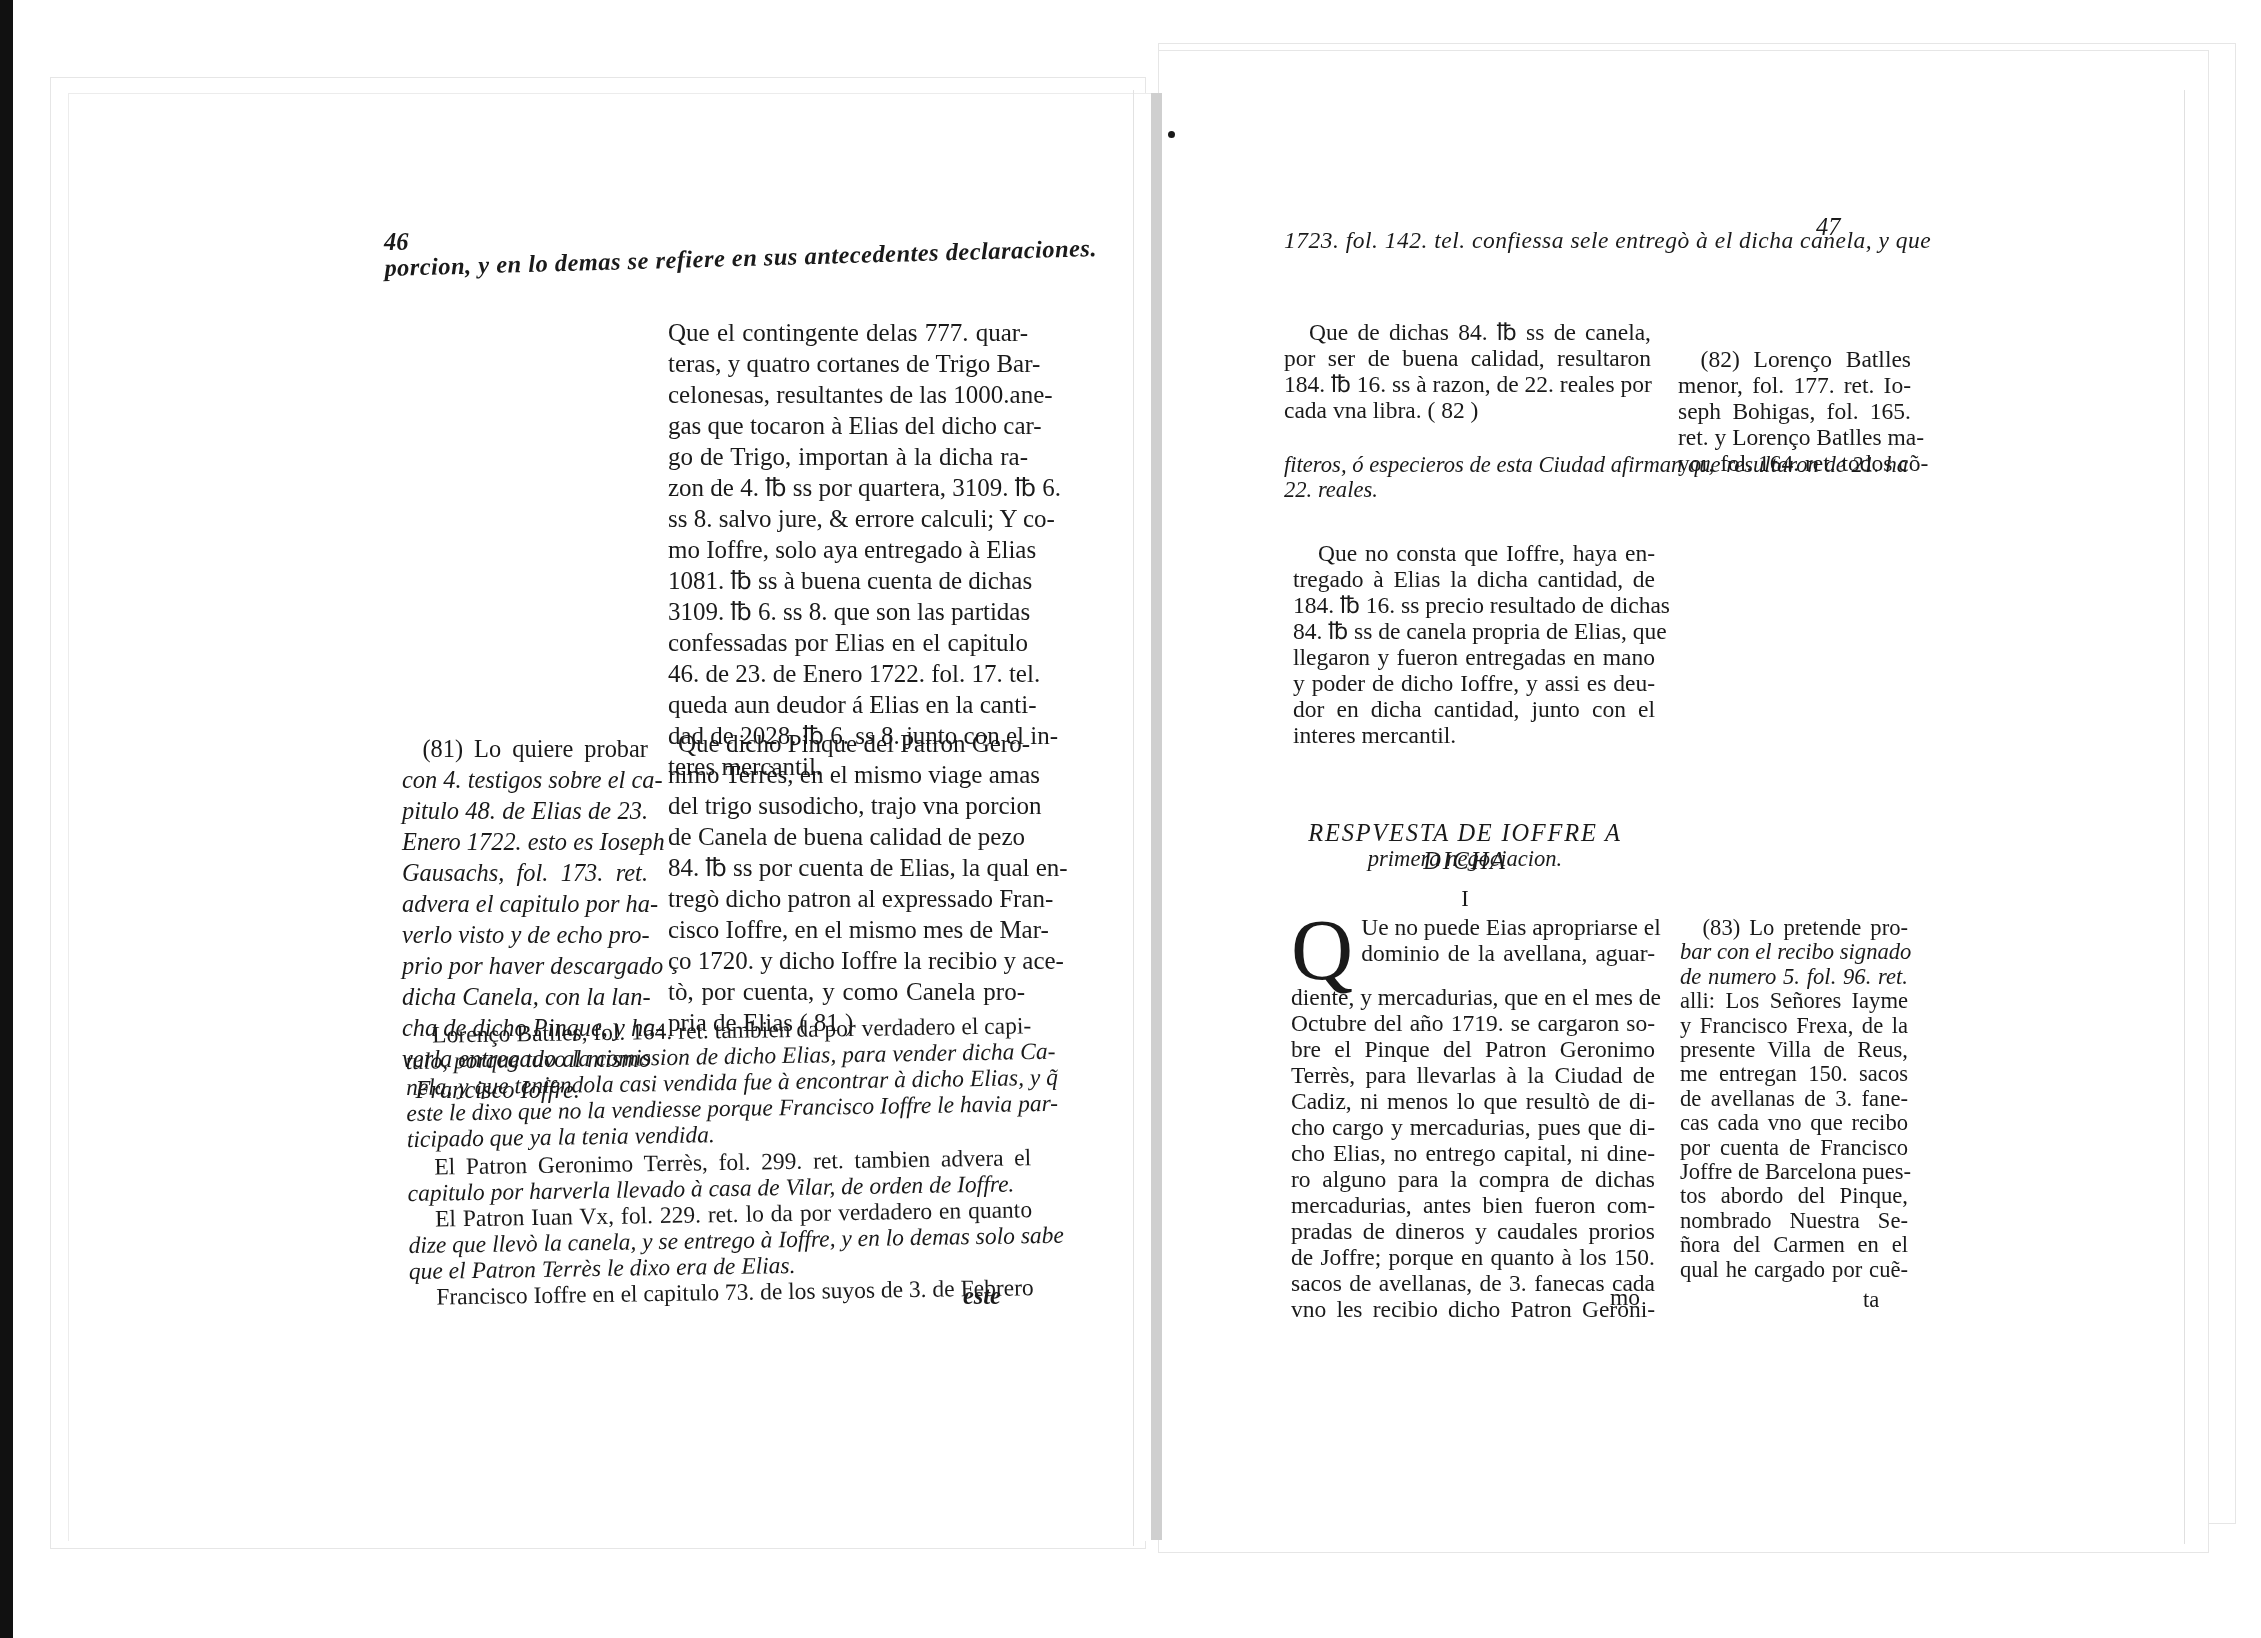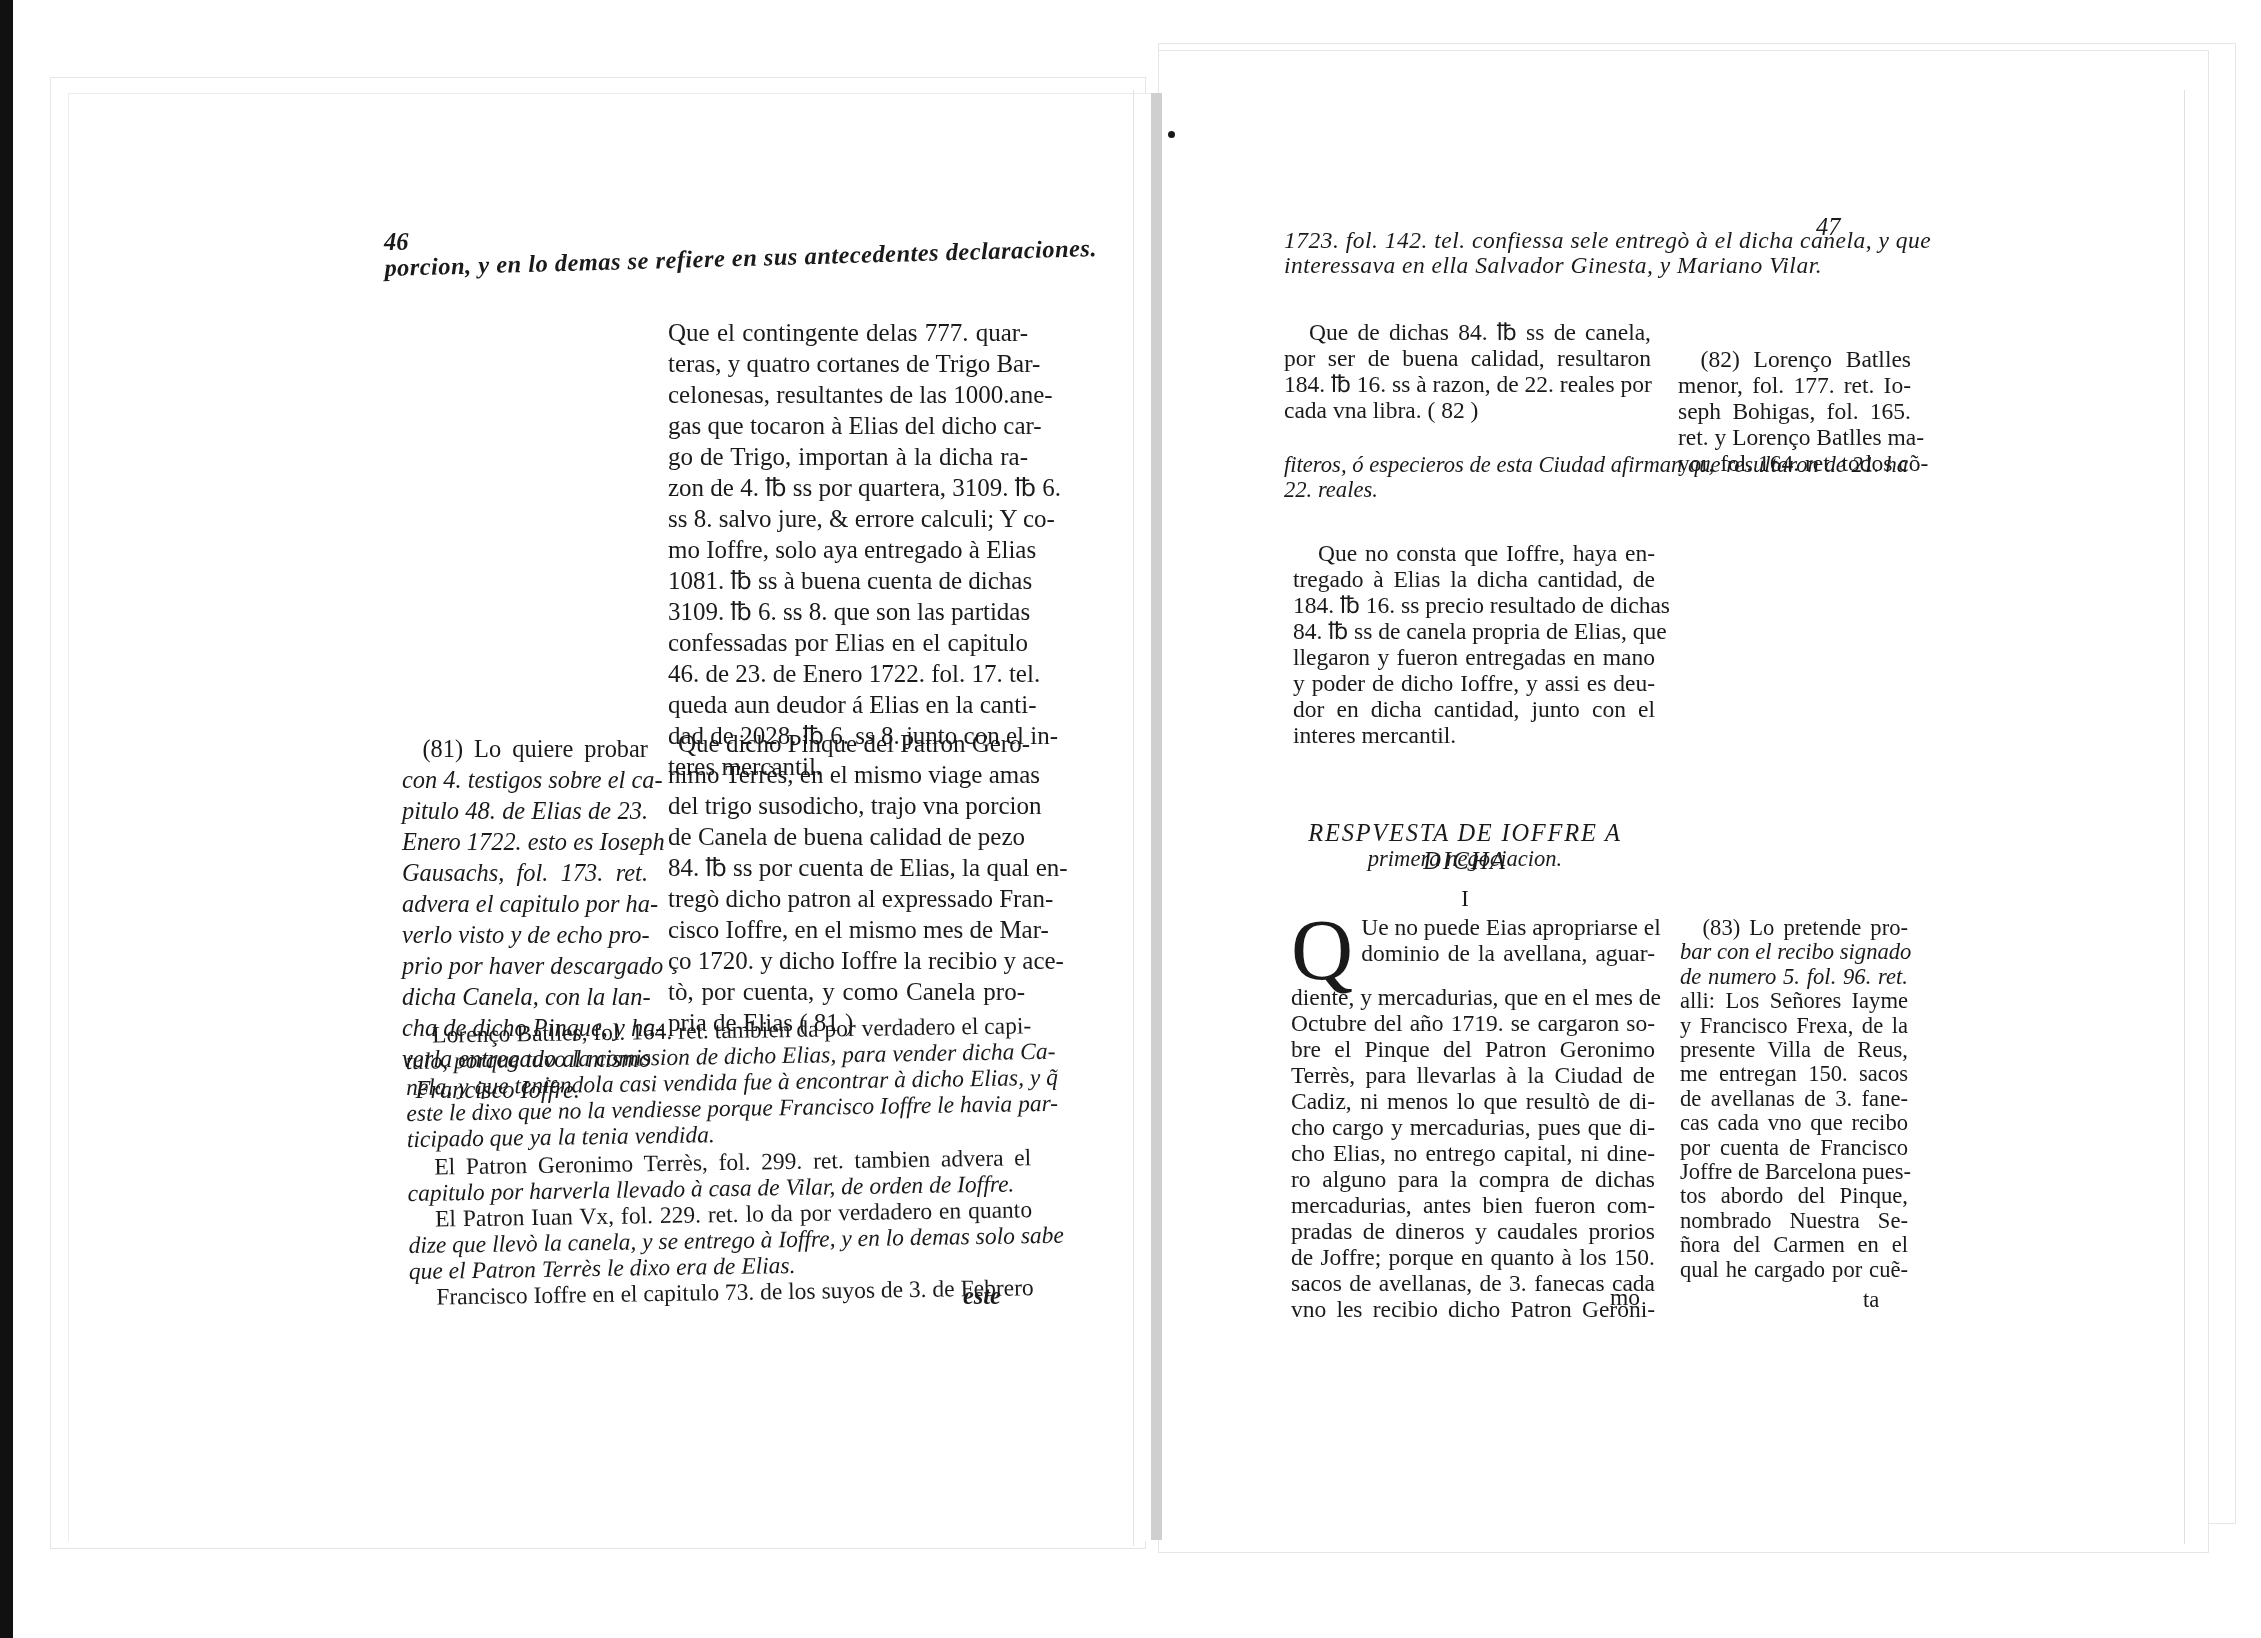"interessava en ella Salvador Ginesta," span.line { html: <span>interessava en ella Salvador Ginesta, y Mariano Vilar.</span> -> none }
